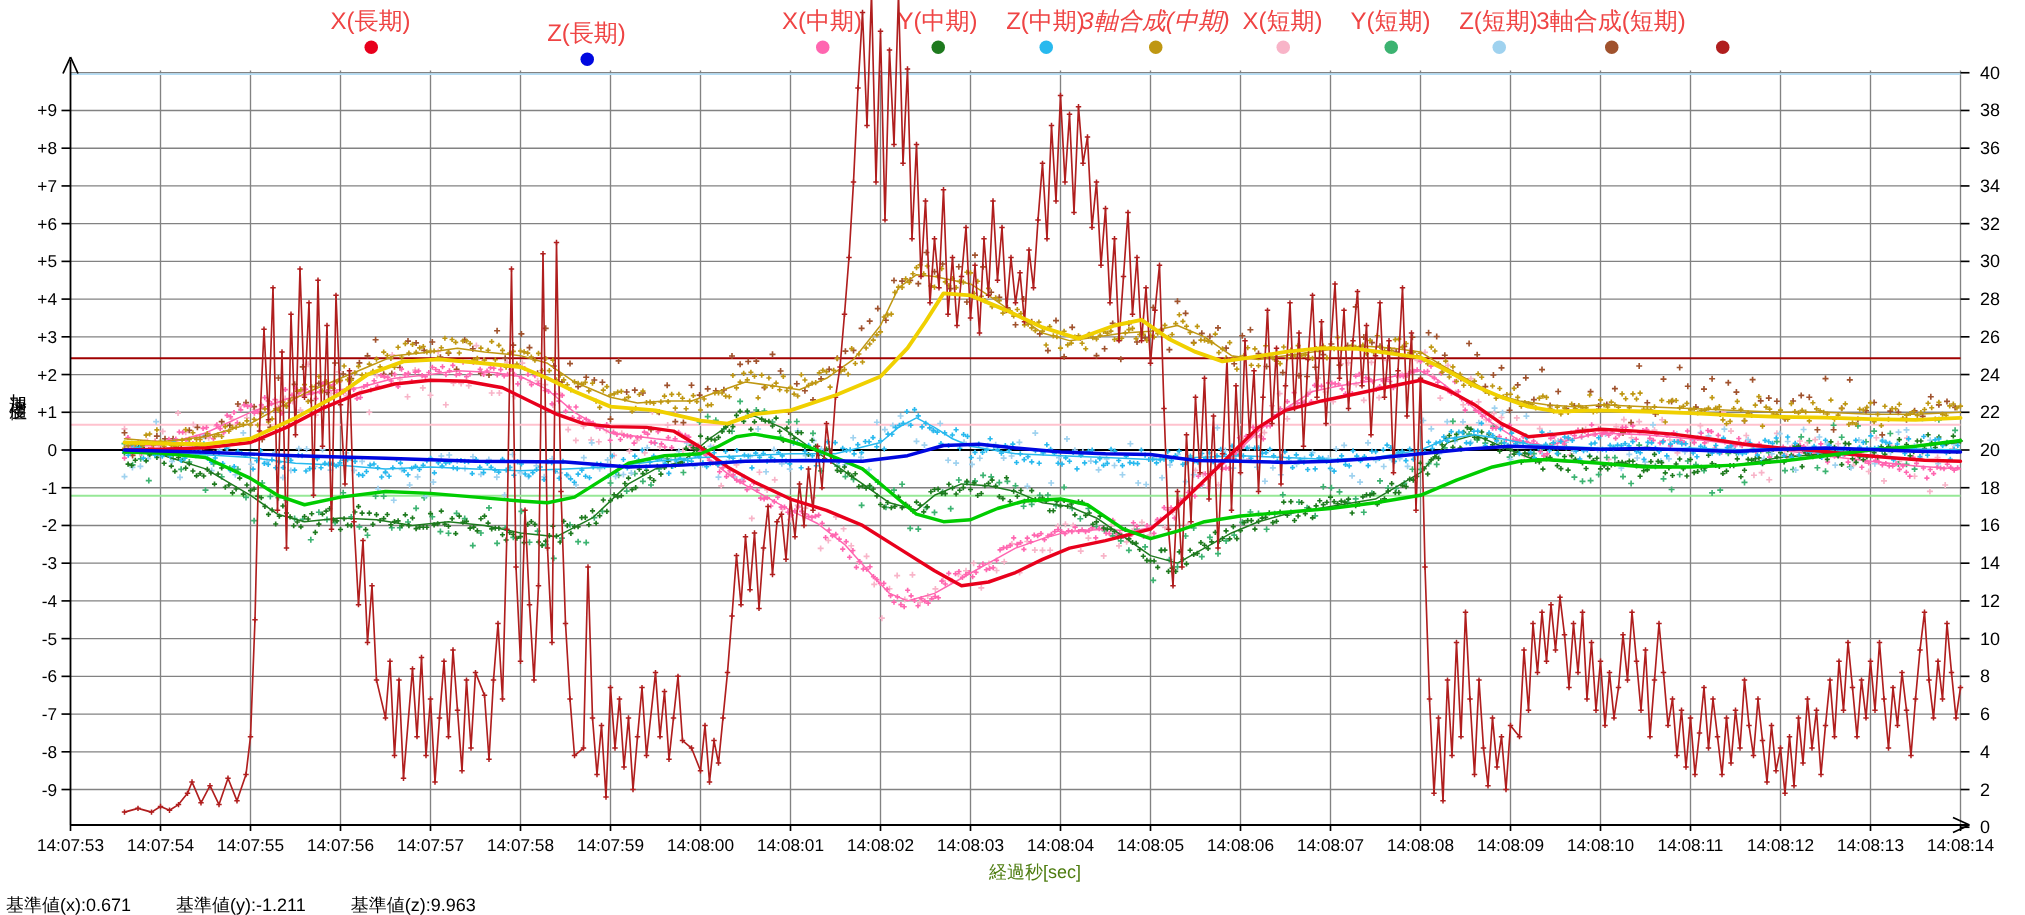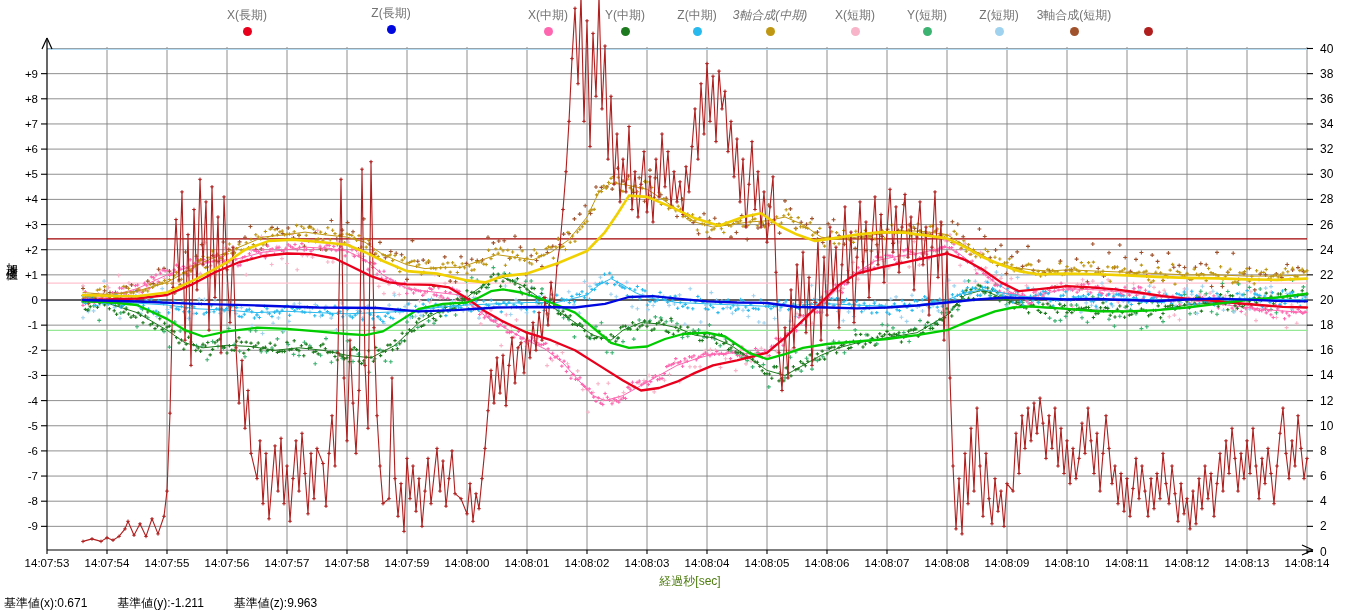"X(長期)" .lg-label { color: #737373 -> #ef4444; font-size: 12px -> 16px }
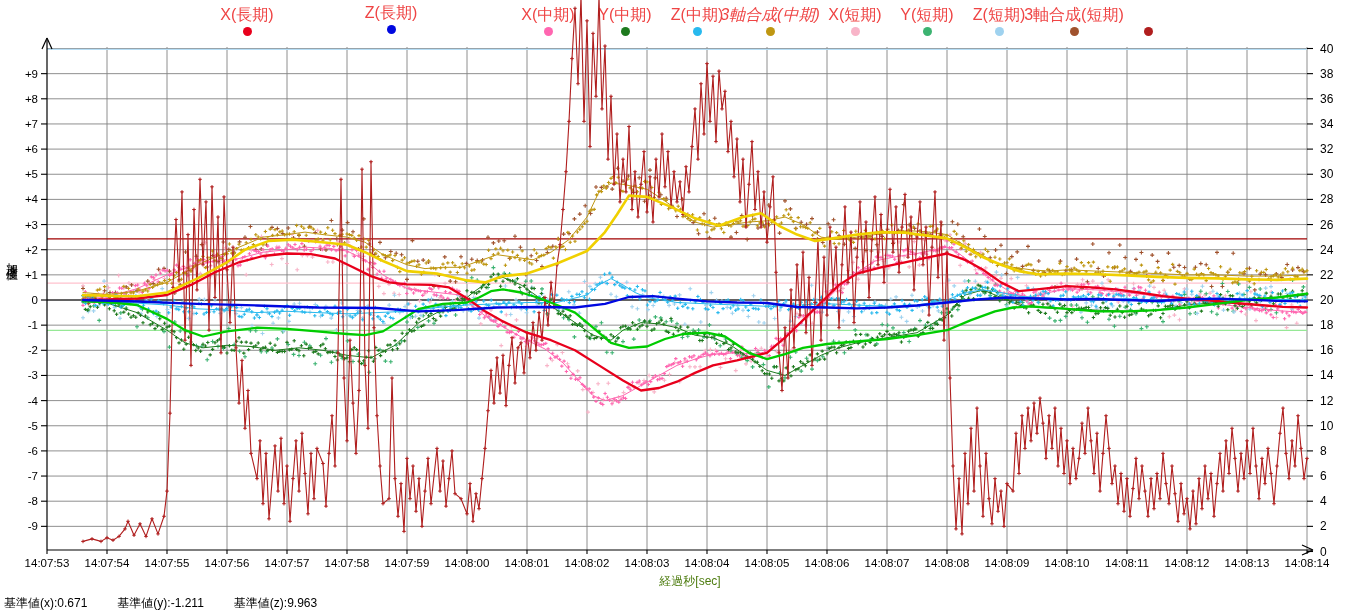"Z(長期)" div.lg-item { top: 6px -> 16px }
